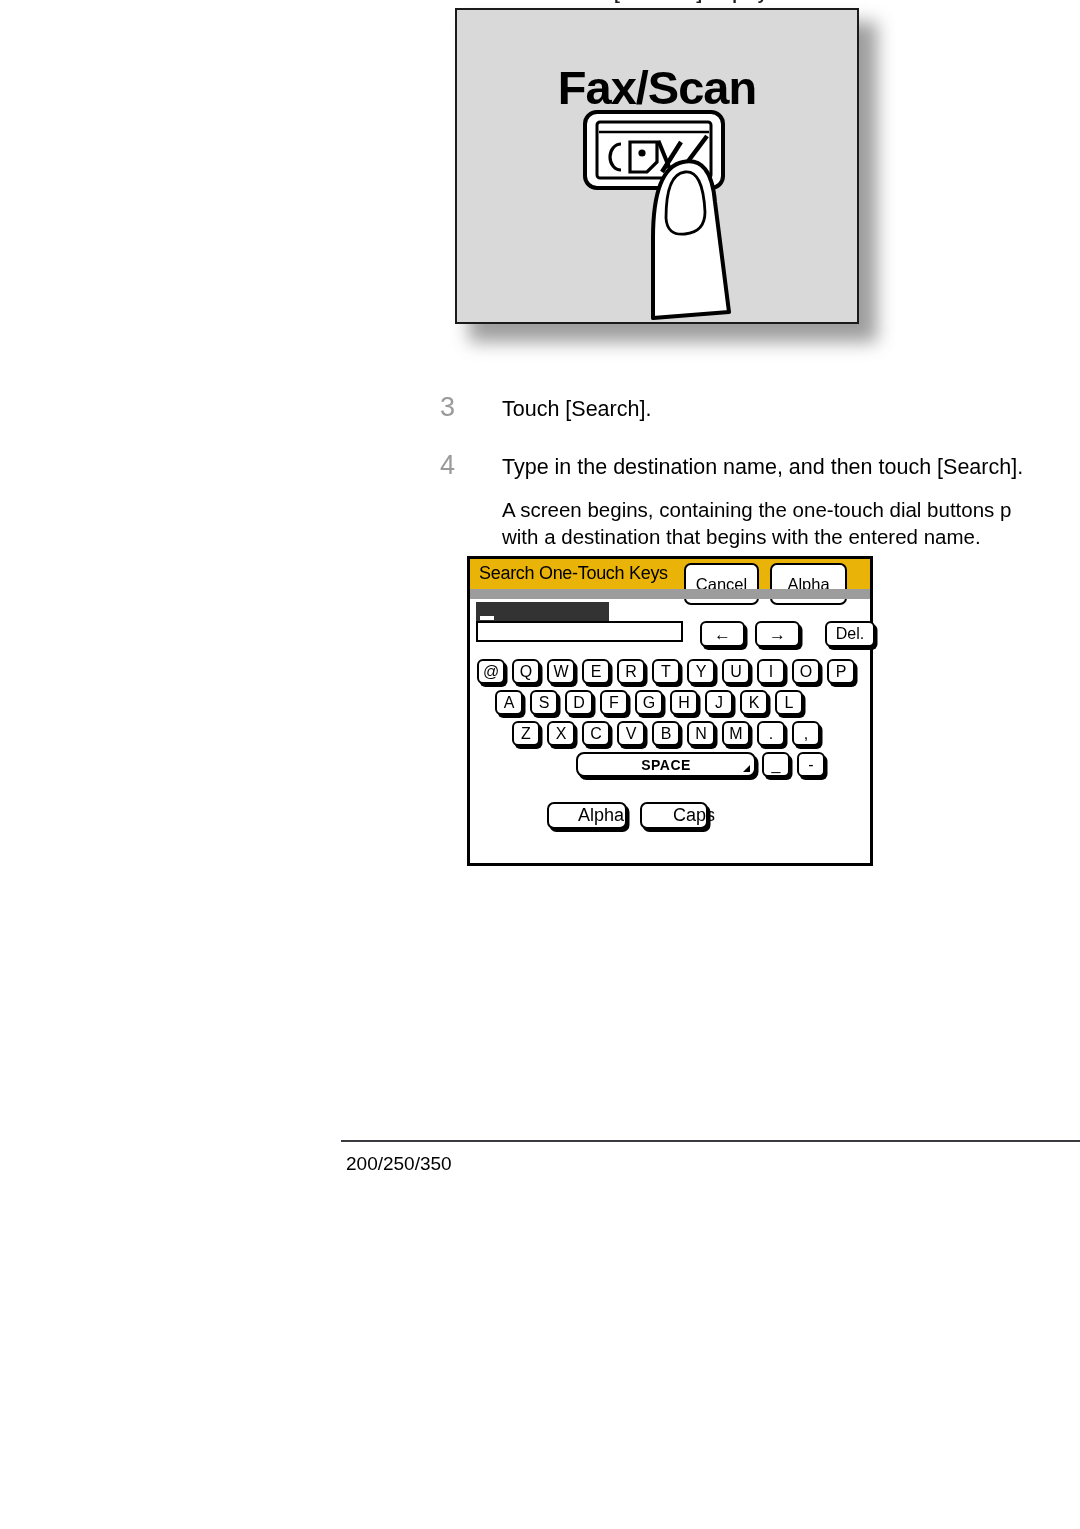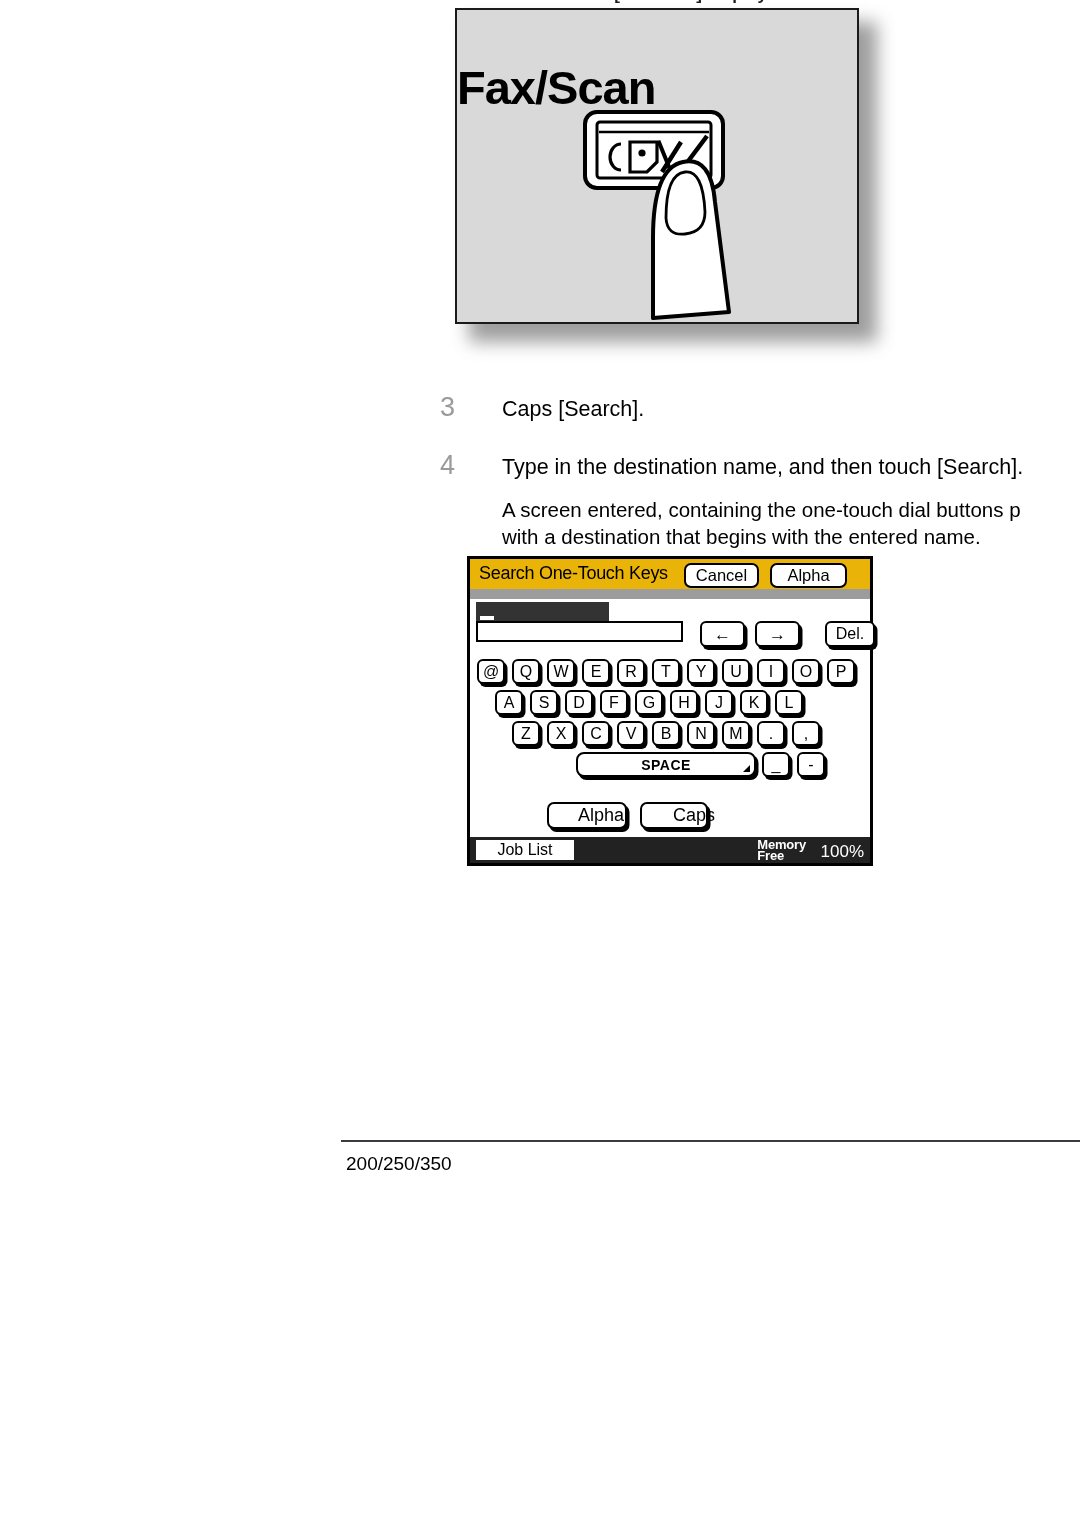"Fax/Scan" .illus-title { text-align: none -> center }
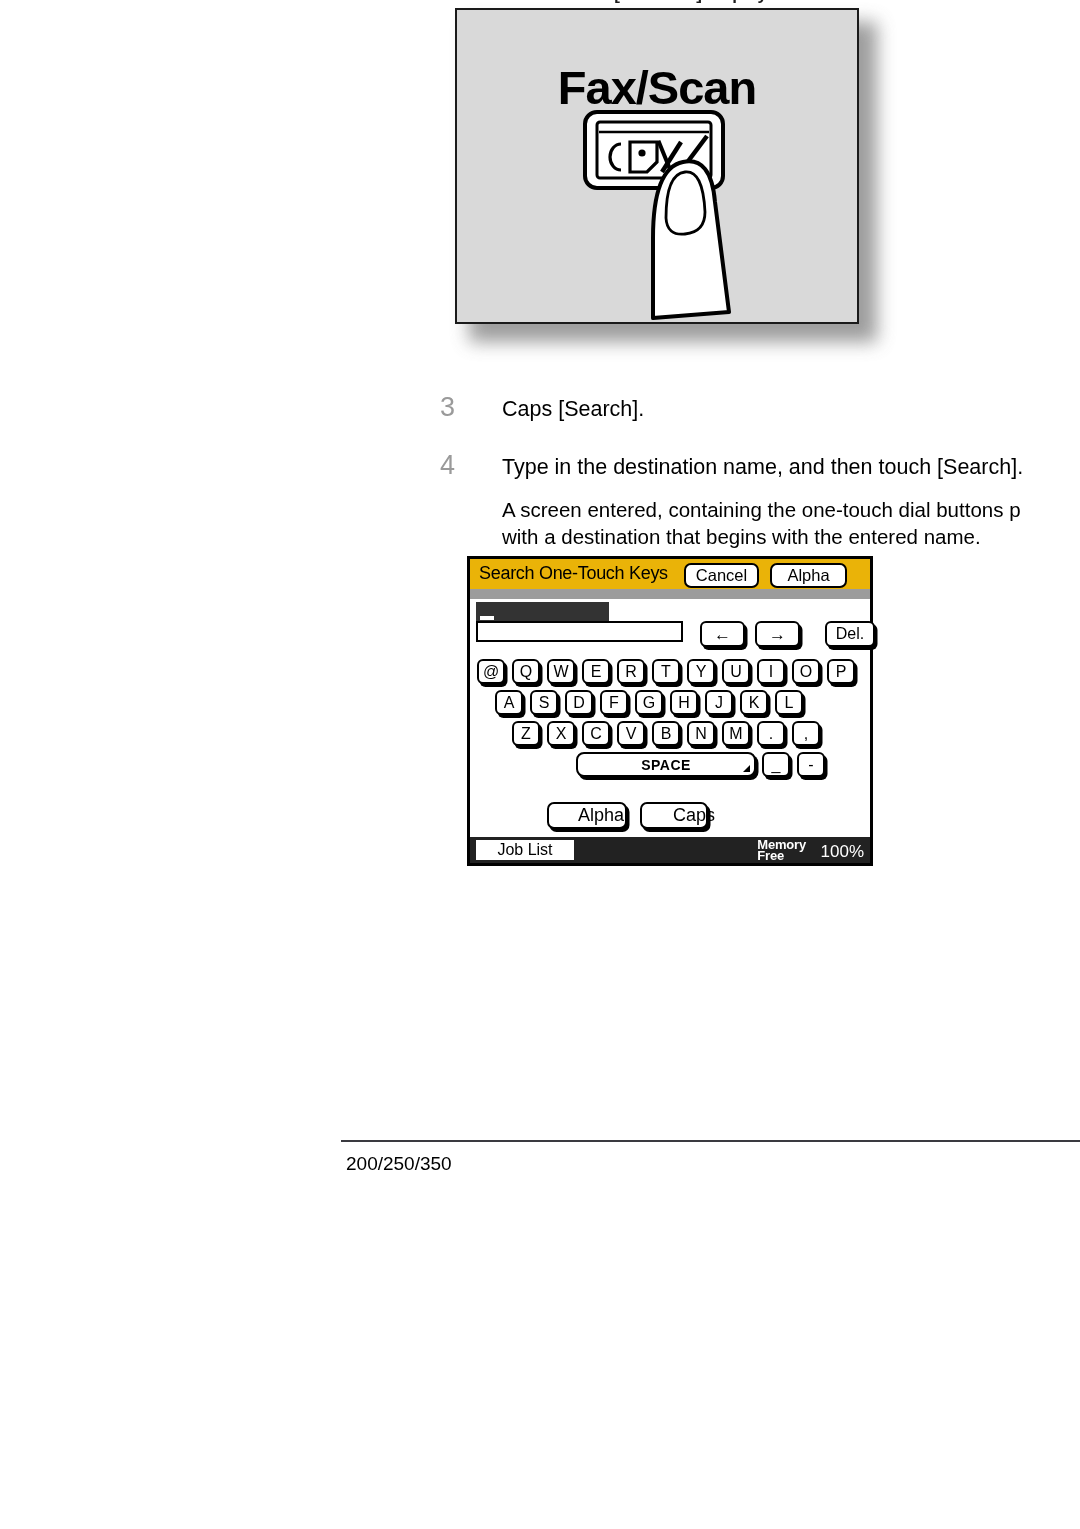"Caps [Search]." div.step-body { text: Caps -> Touch }
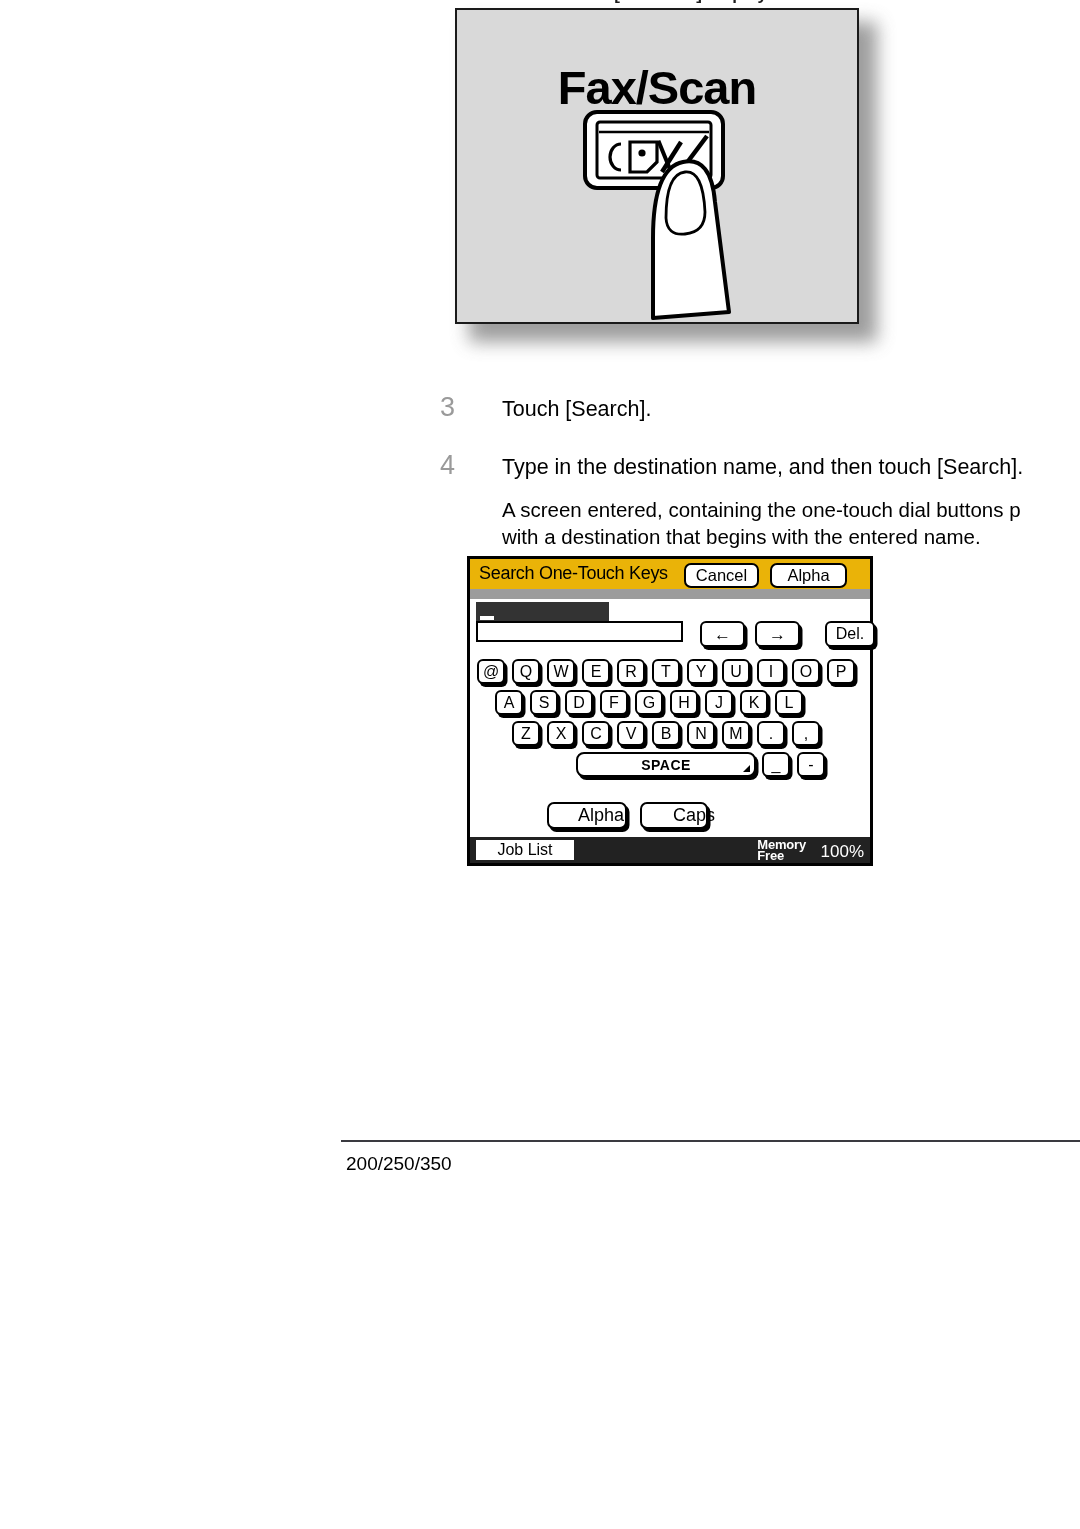"A screen entered, containing the" div.step-sub { text: entered -> begins }
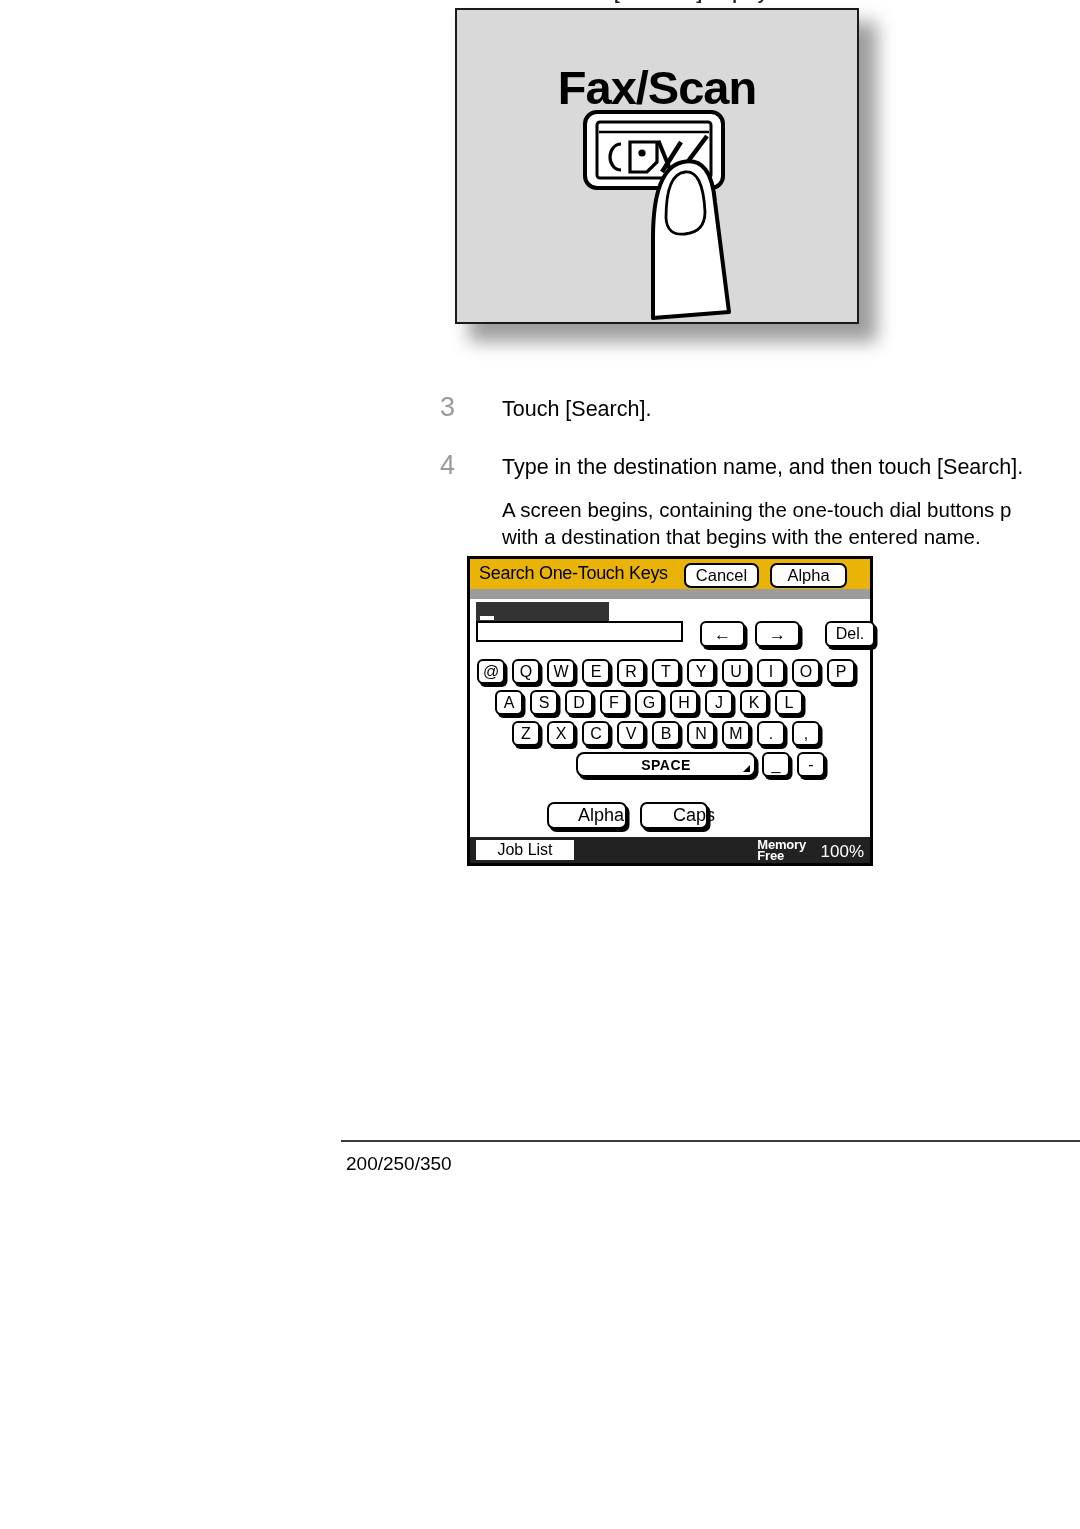"Cancel" .hdr-btn { height: 25px -> 42px }
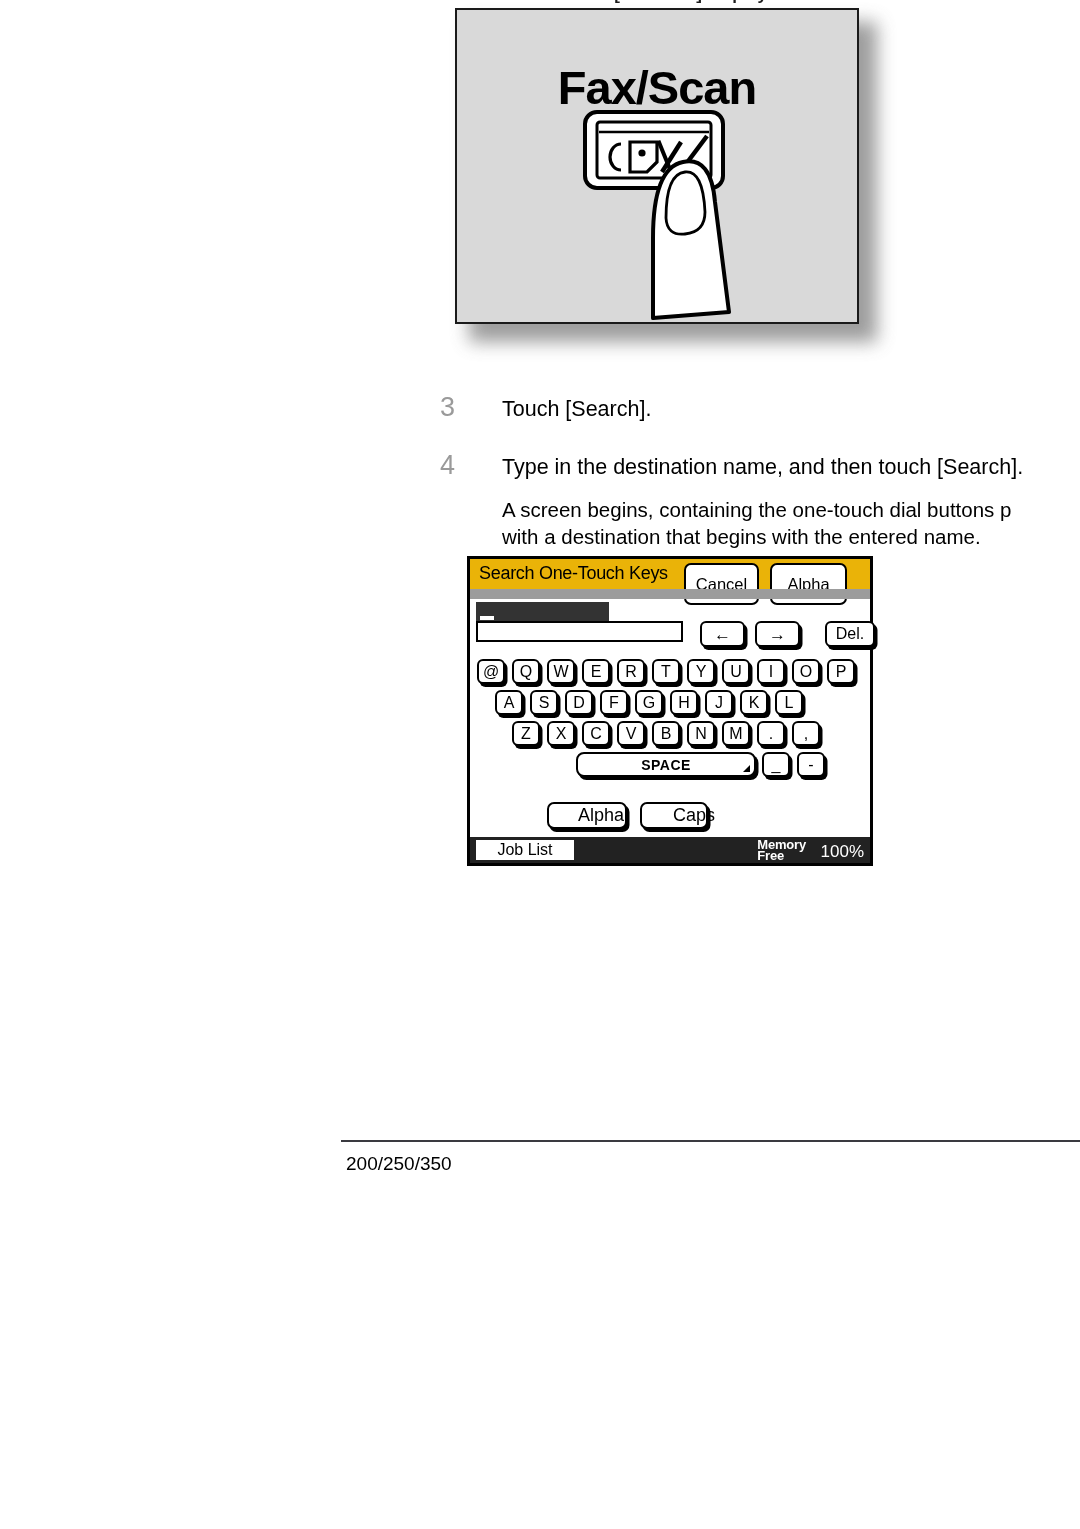"Job List" div.status-bar { html: <div> <div>Job List</div> <div> <div>Memory</div> <div>Free</div> </div> <div>100%</div> </div> -> none }
